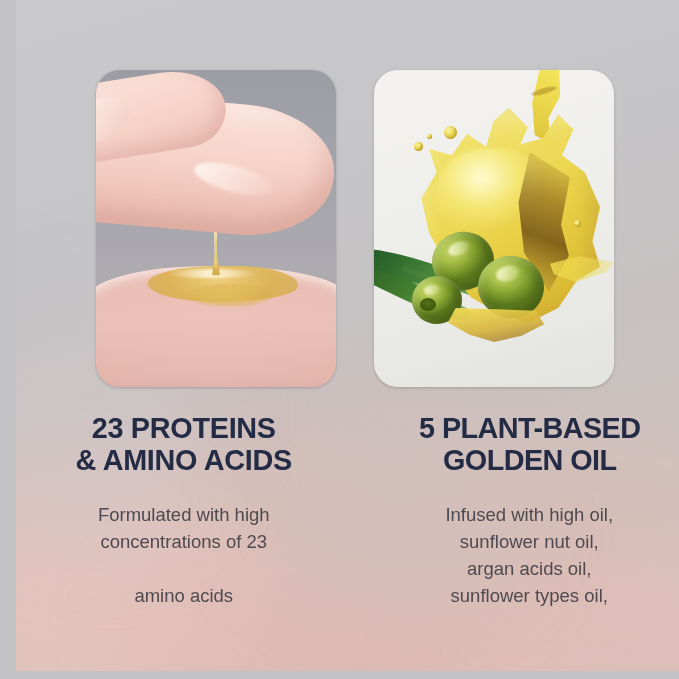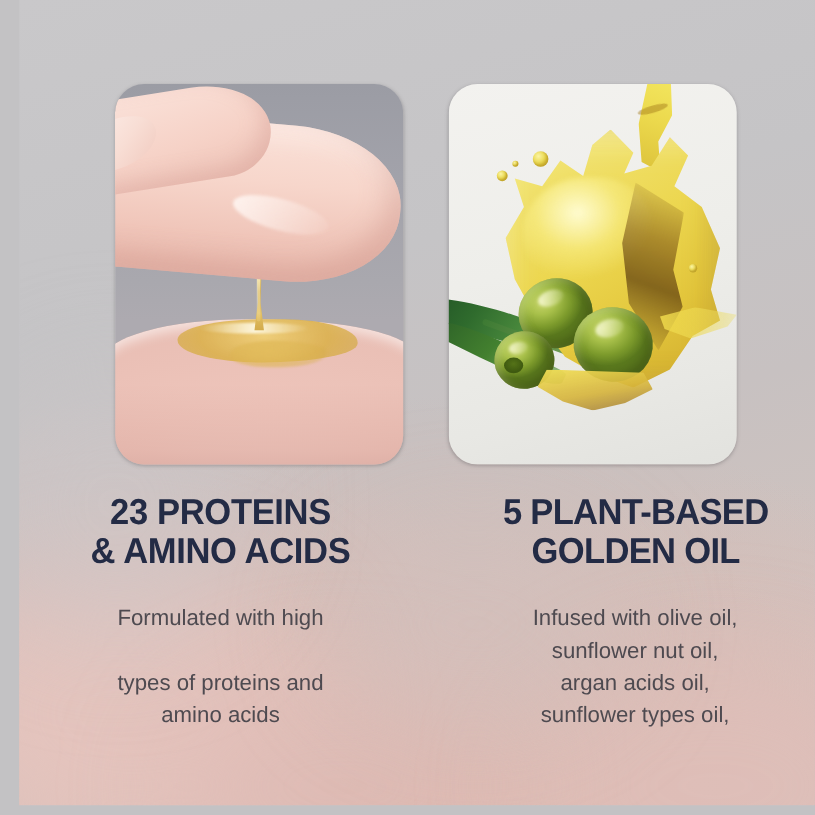"Infused with olive oil," span { text: olive -> high }
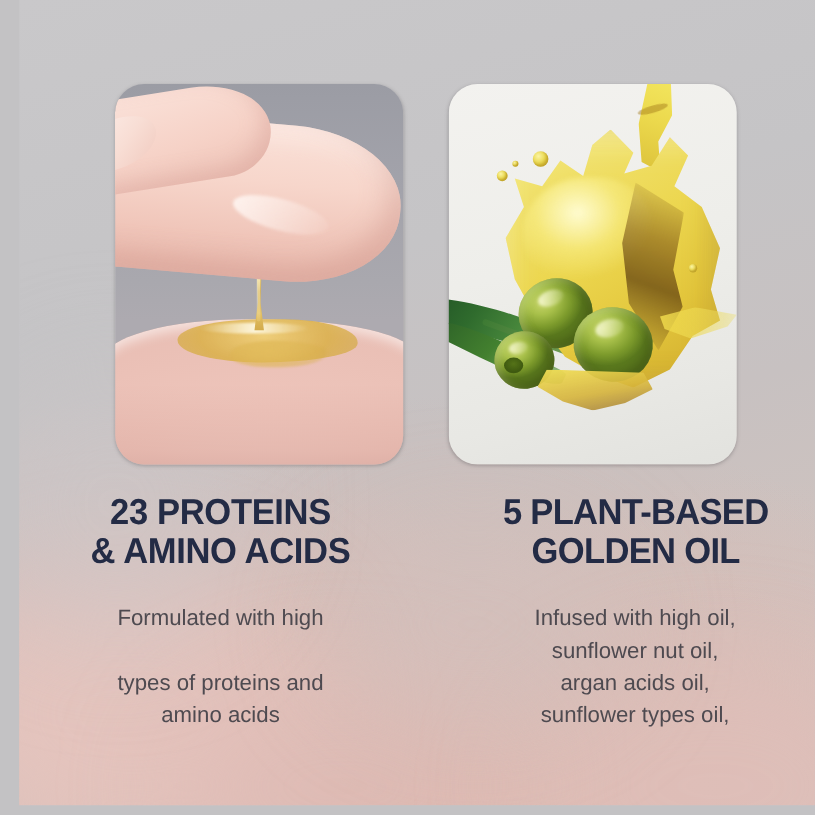"concentrations of 23" span { html: none -> <span>concentrations of 23</span> }
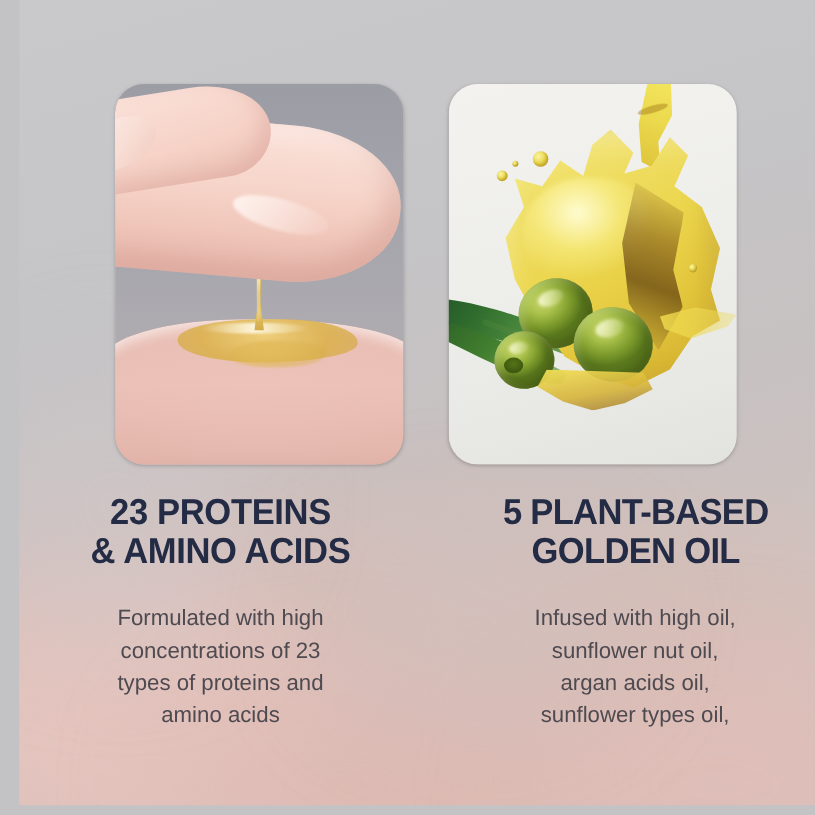"types of proteins and" span { html: <span>types of proteins and</span> -> none }
